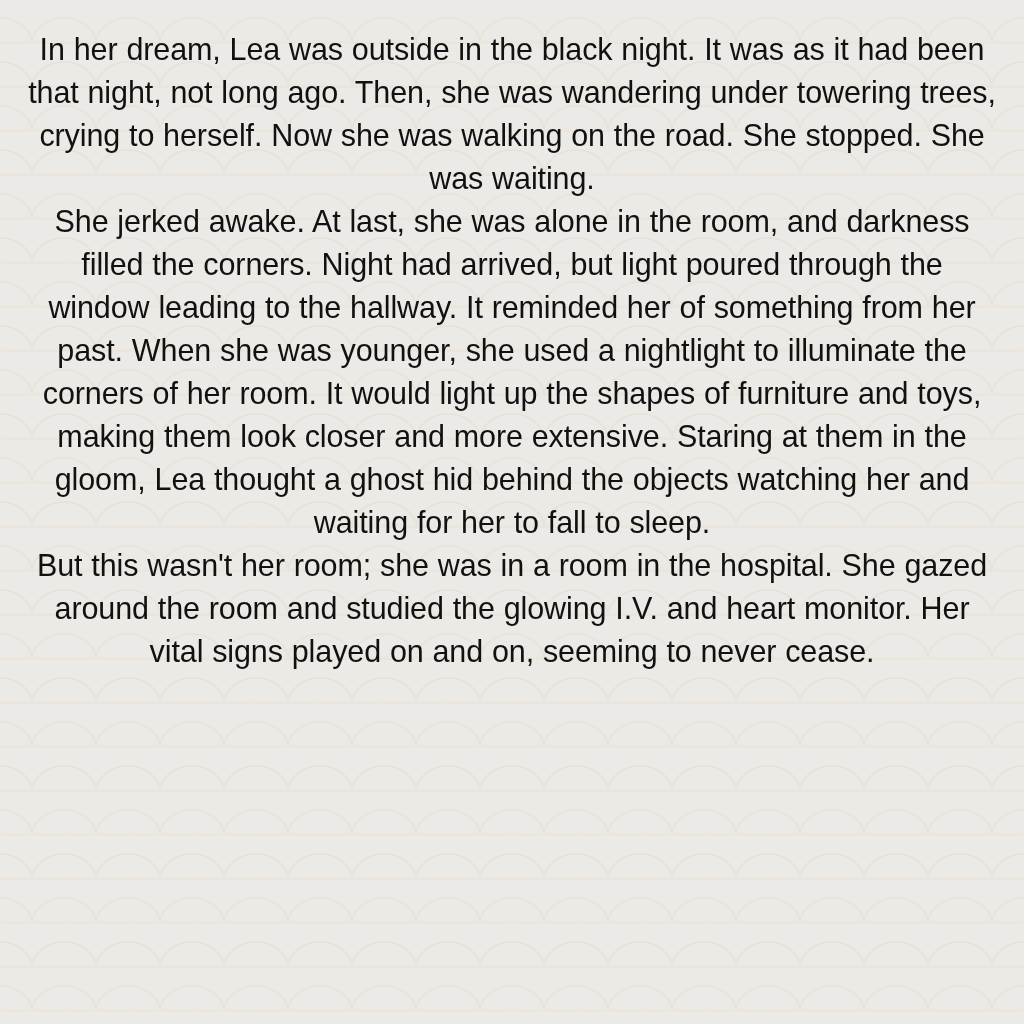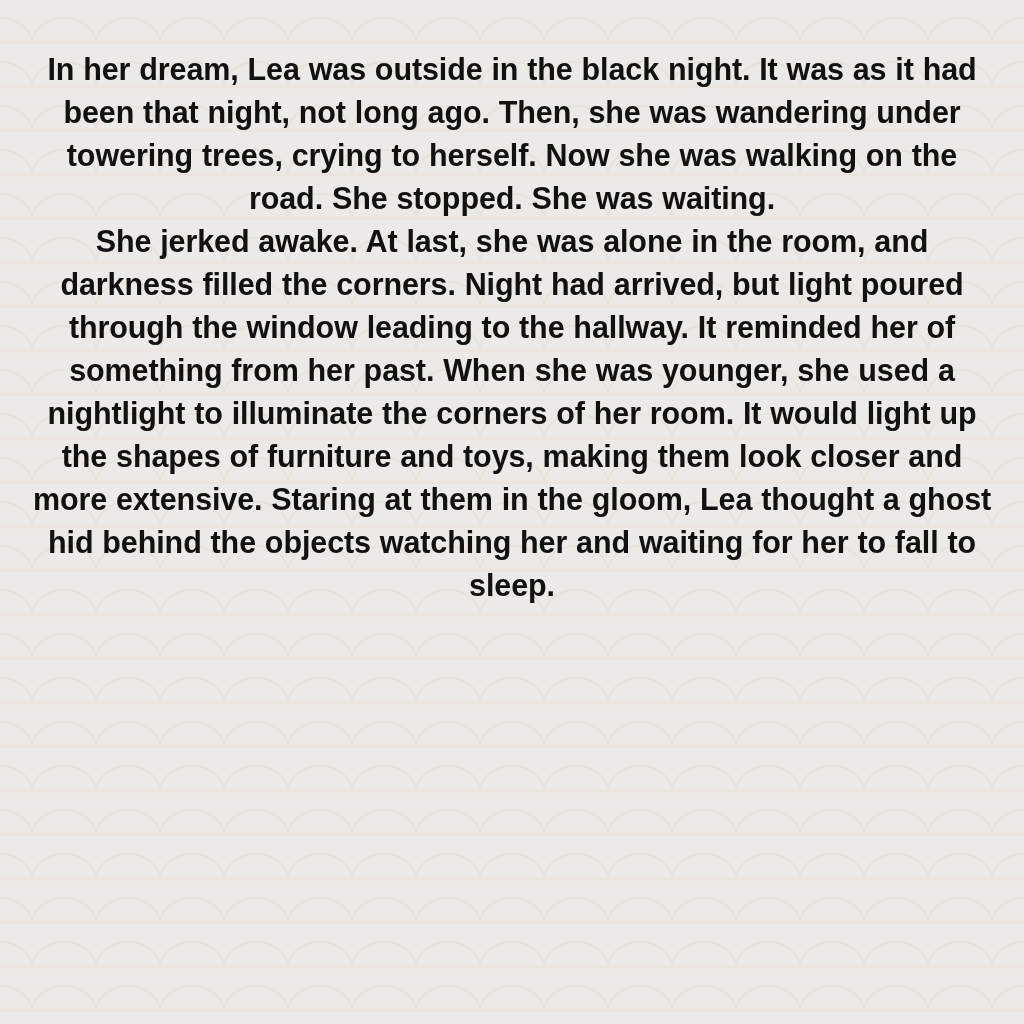"In her dream, Lea was" .text-block { font-weight: bold -> none; padding: 48px 28px 20px 28px -> 28px 28px 20px 28px }
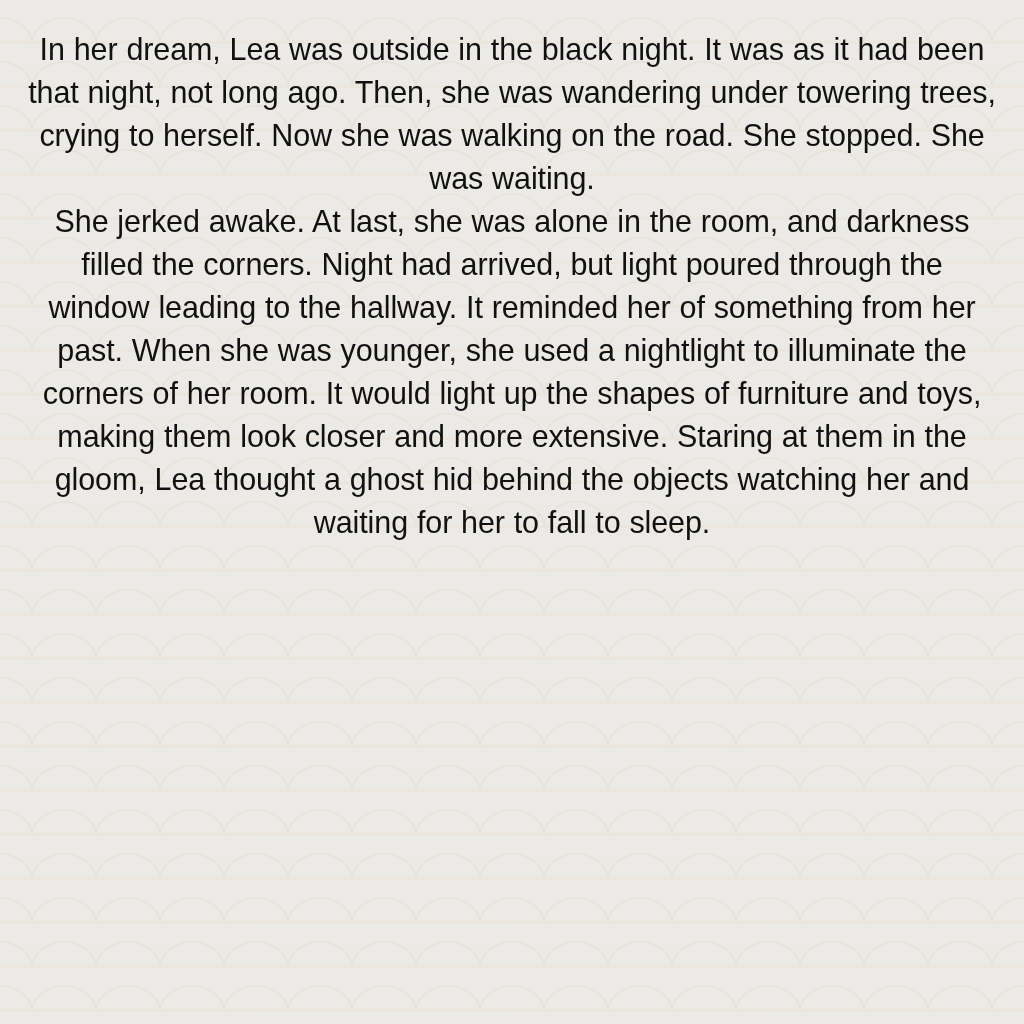"But this wasn't her room;" p.para { html: none -> <p>But this wasn't her room; she was in a room in the hospital. She gazed around the room and studied the glowing I.V. and heart monitor. Her vital signs played on and on, seeming to never cease.</p> }
